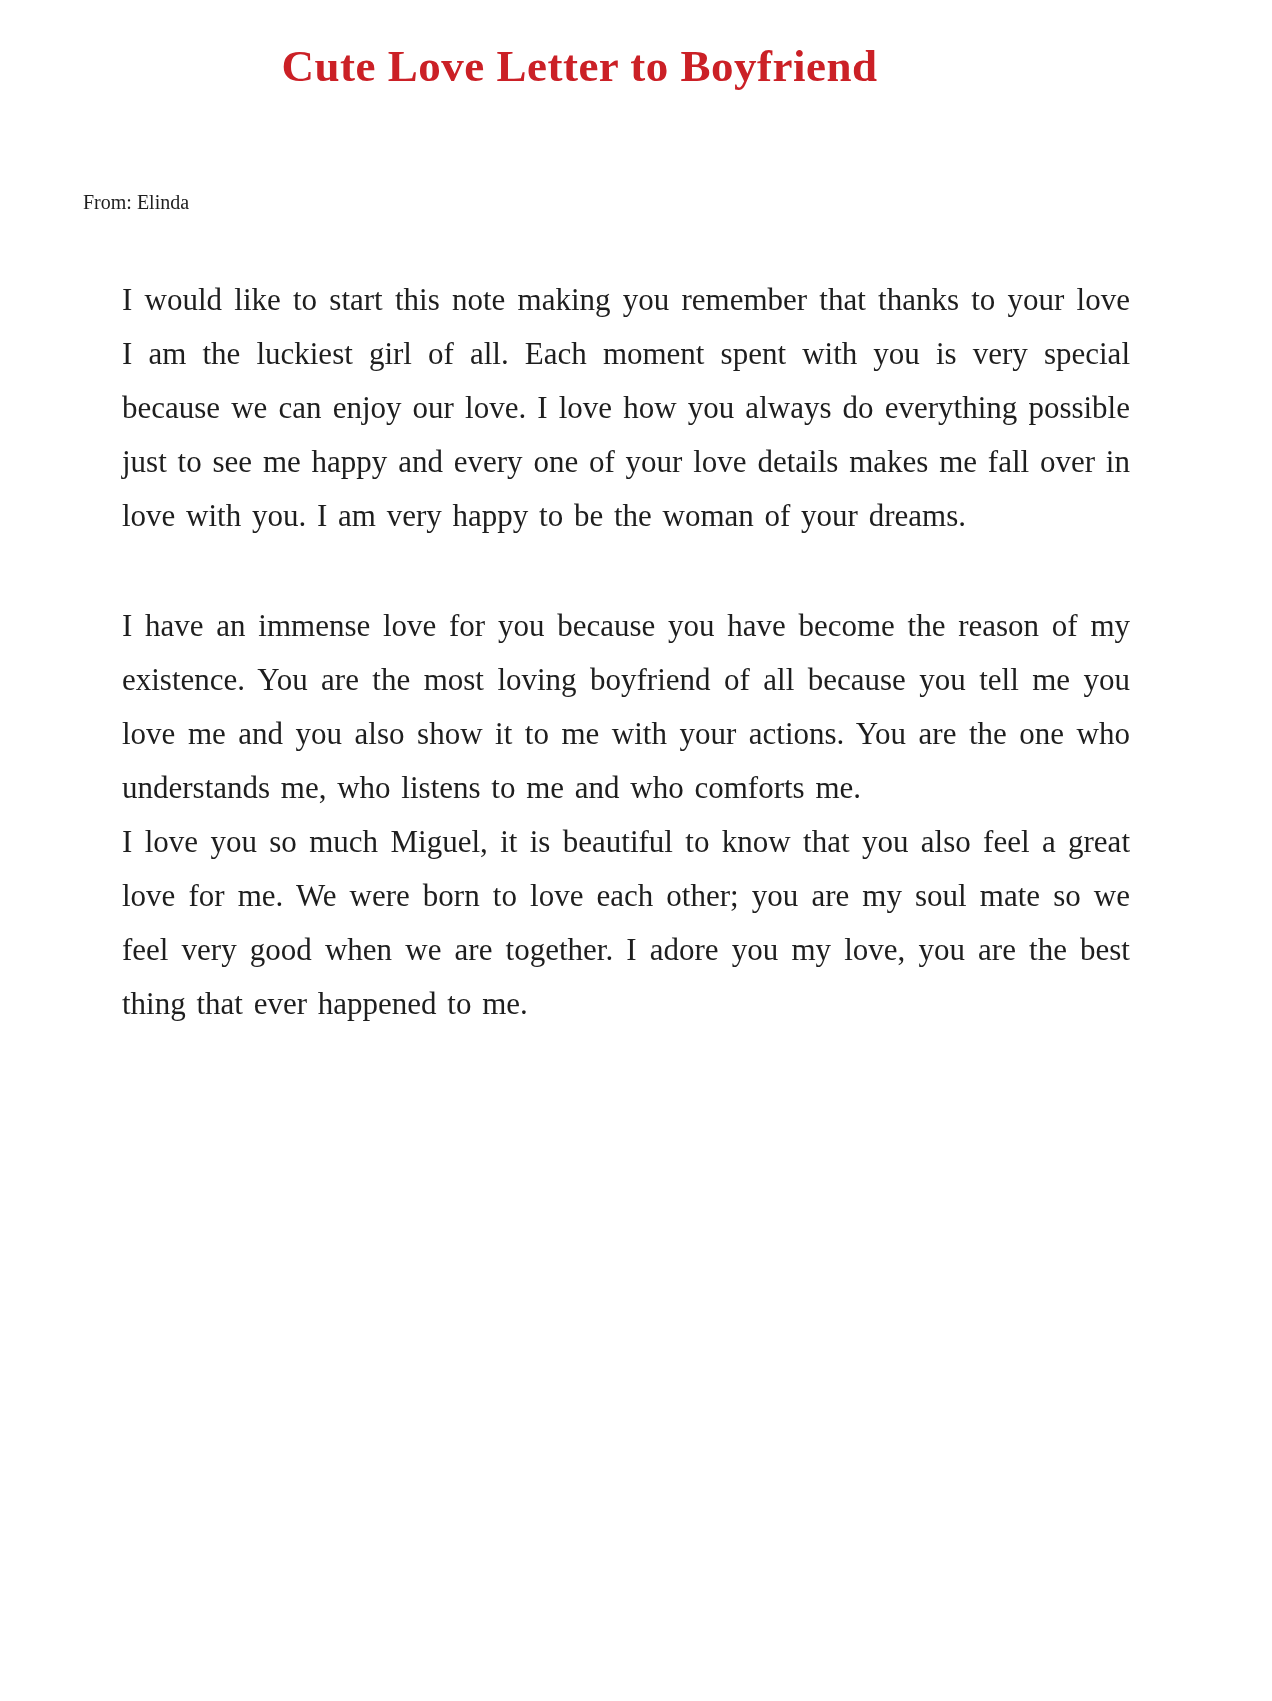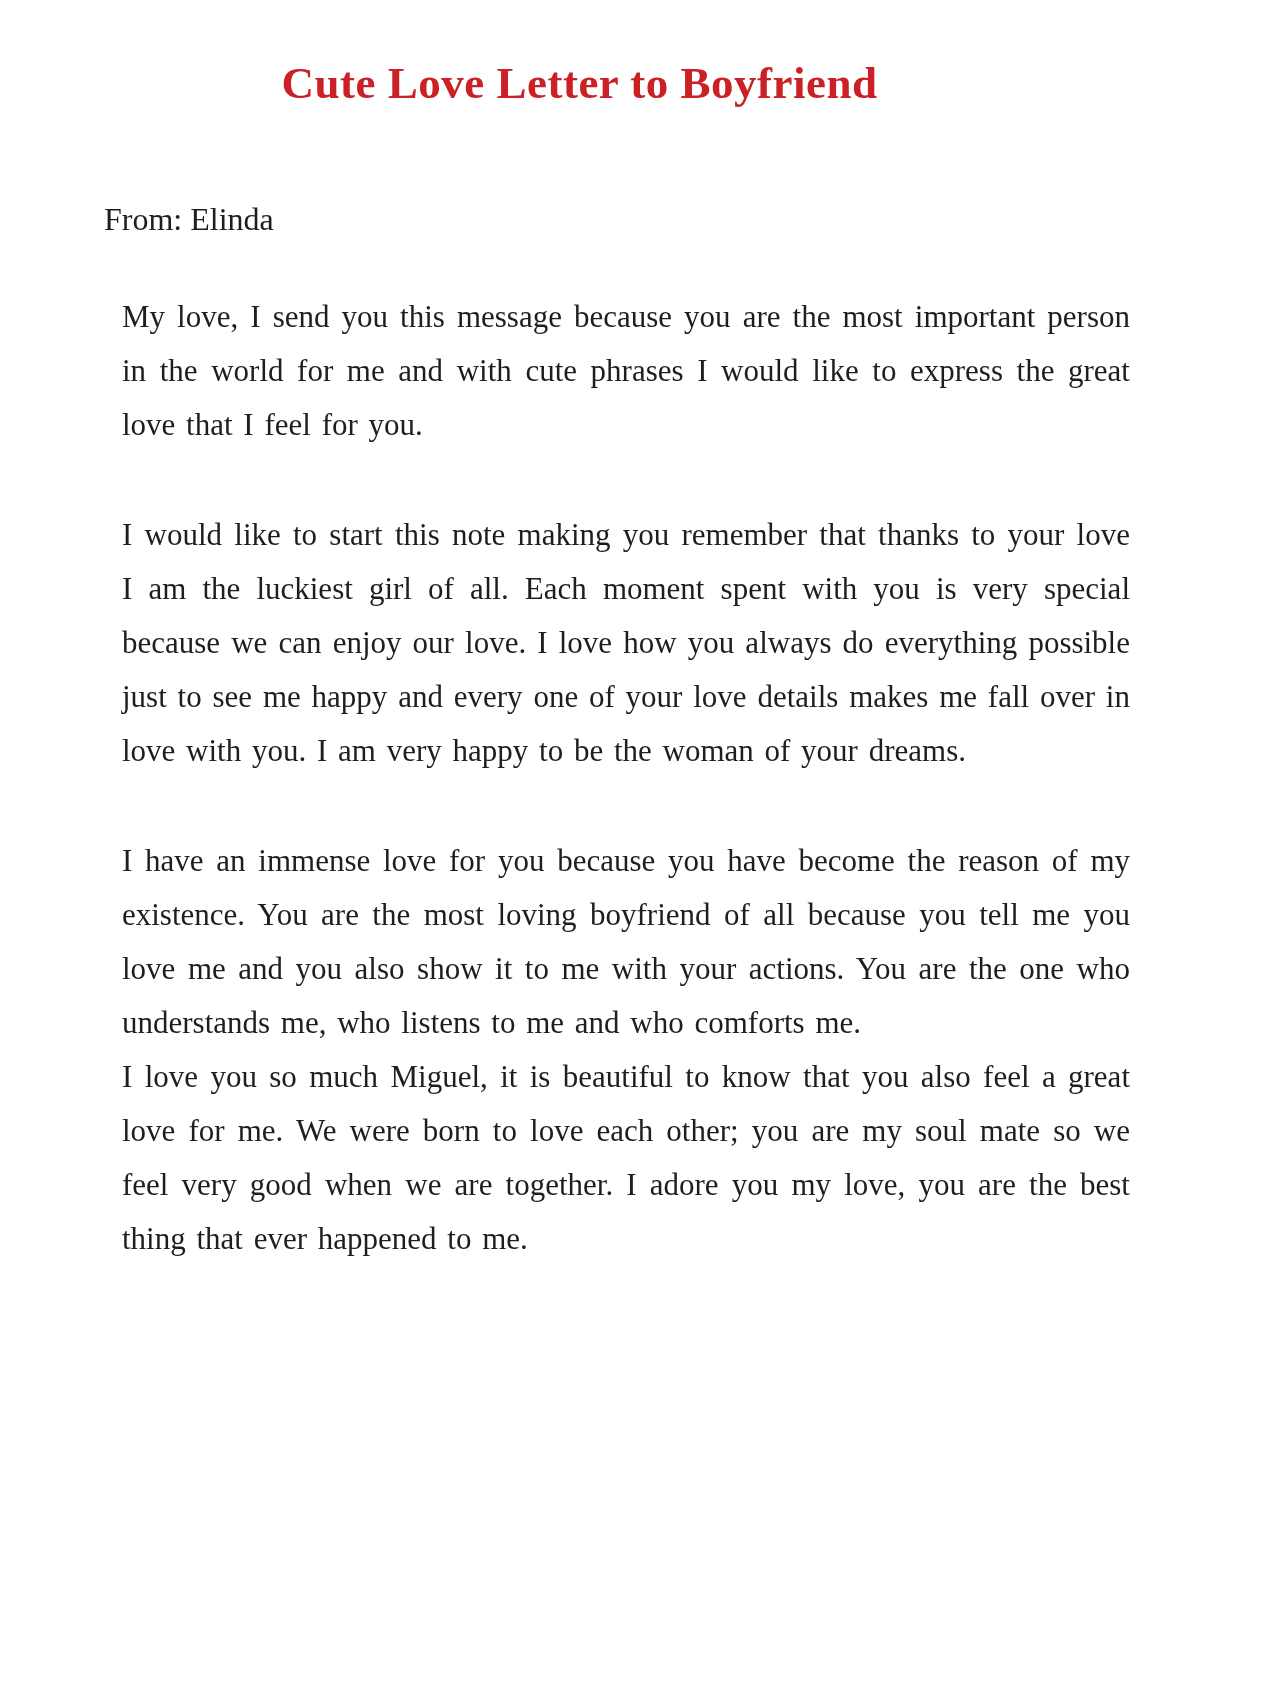"Cute Love Letter to Boyfriend" .title { margin: 17px -> 0 }
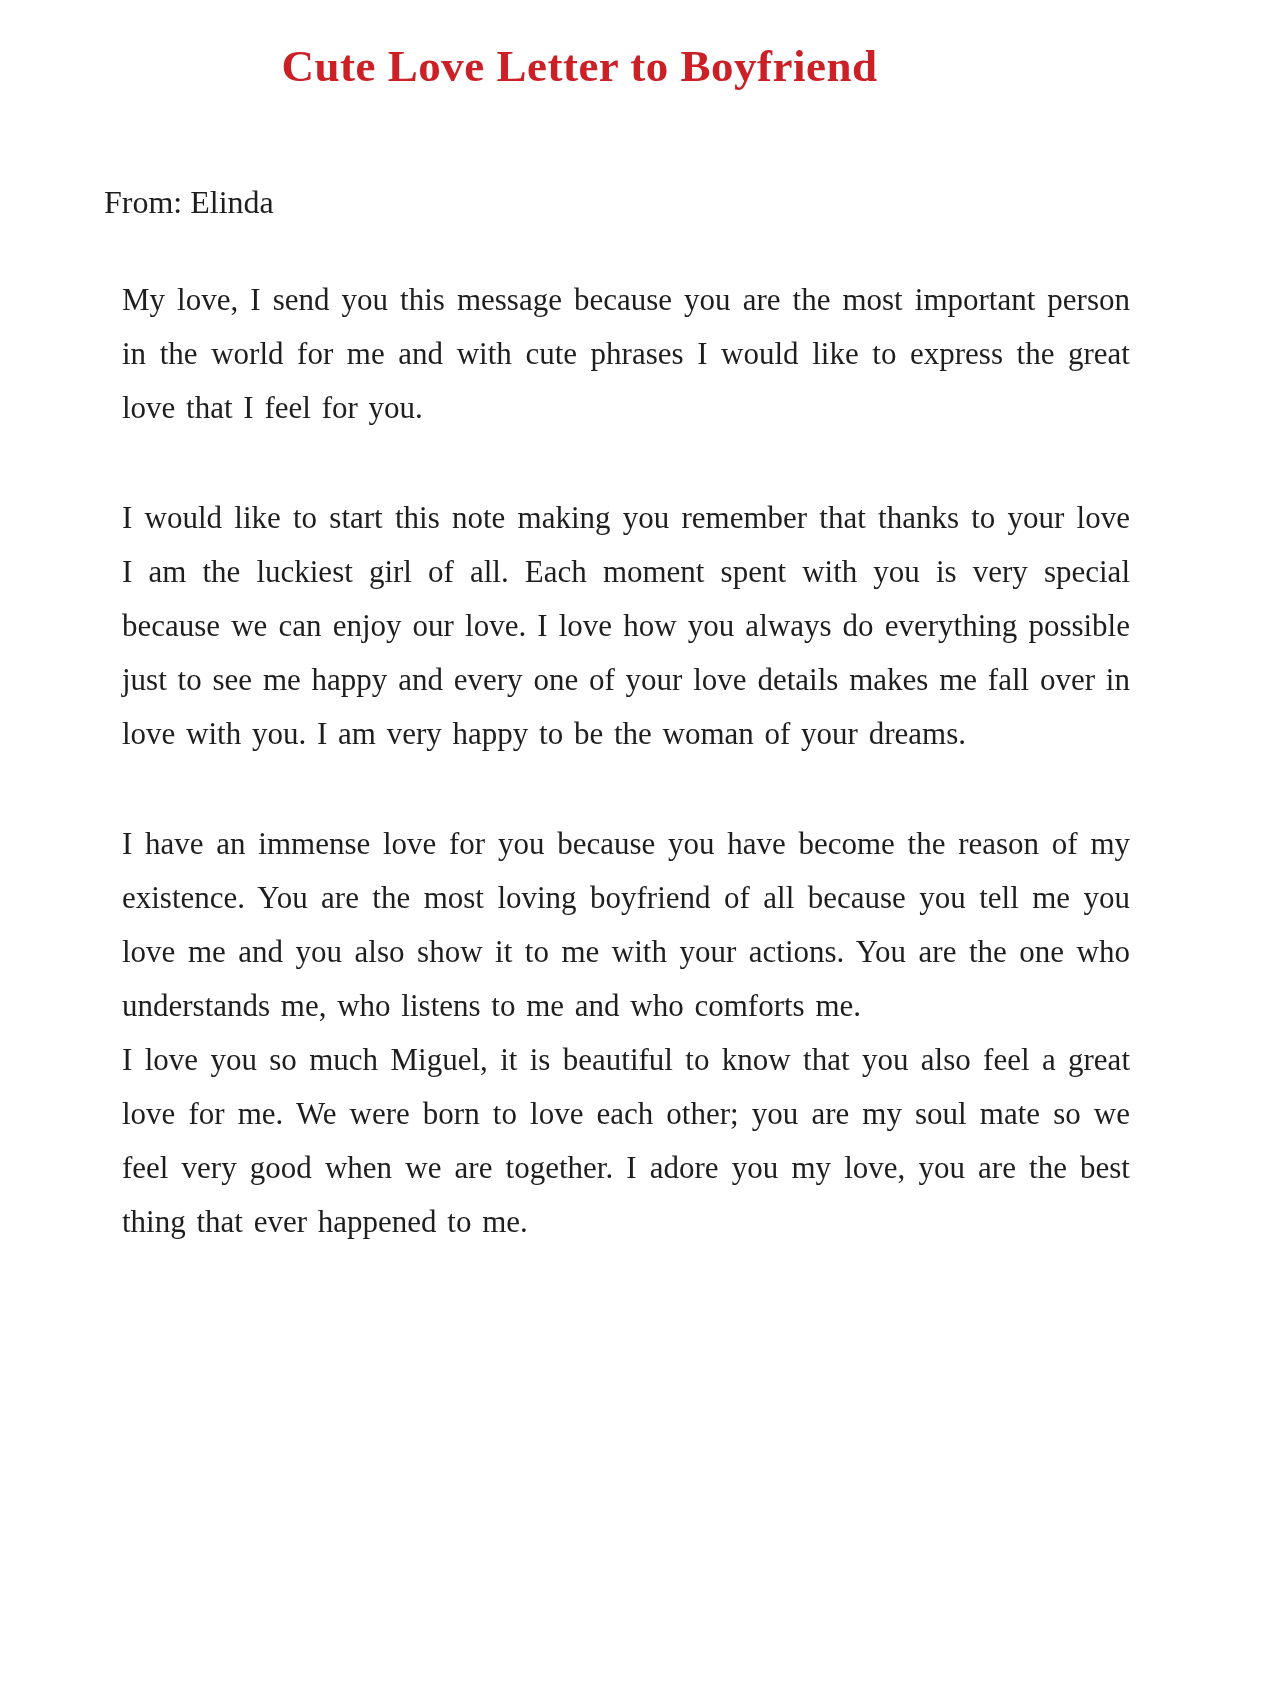"From: Elinda" .meta { font-size: 32px -> 20px; margin-left: 104px -> 83px }
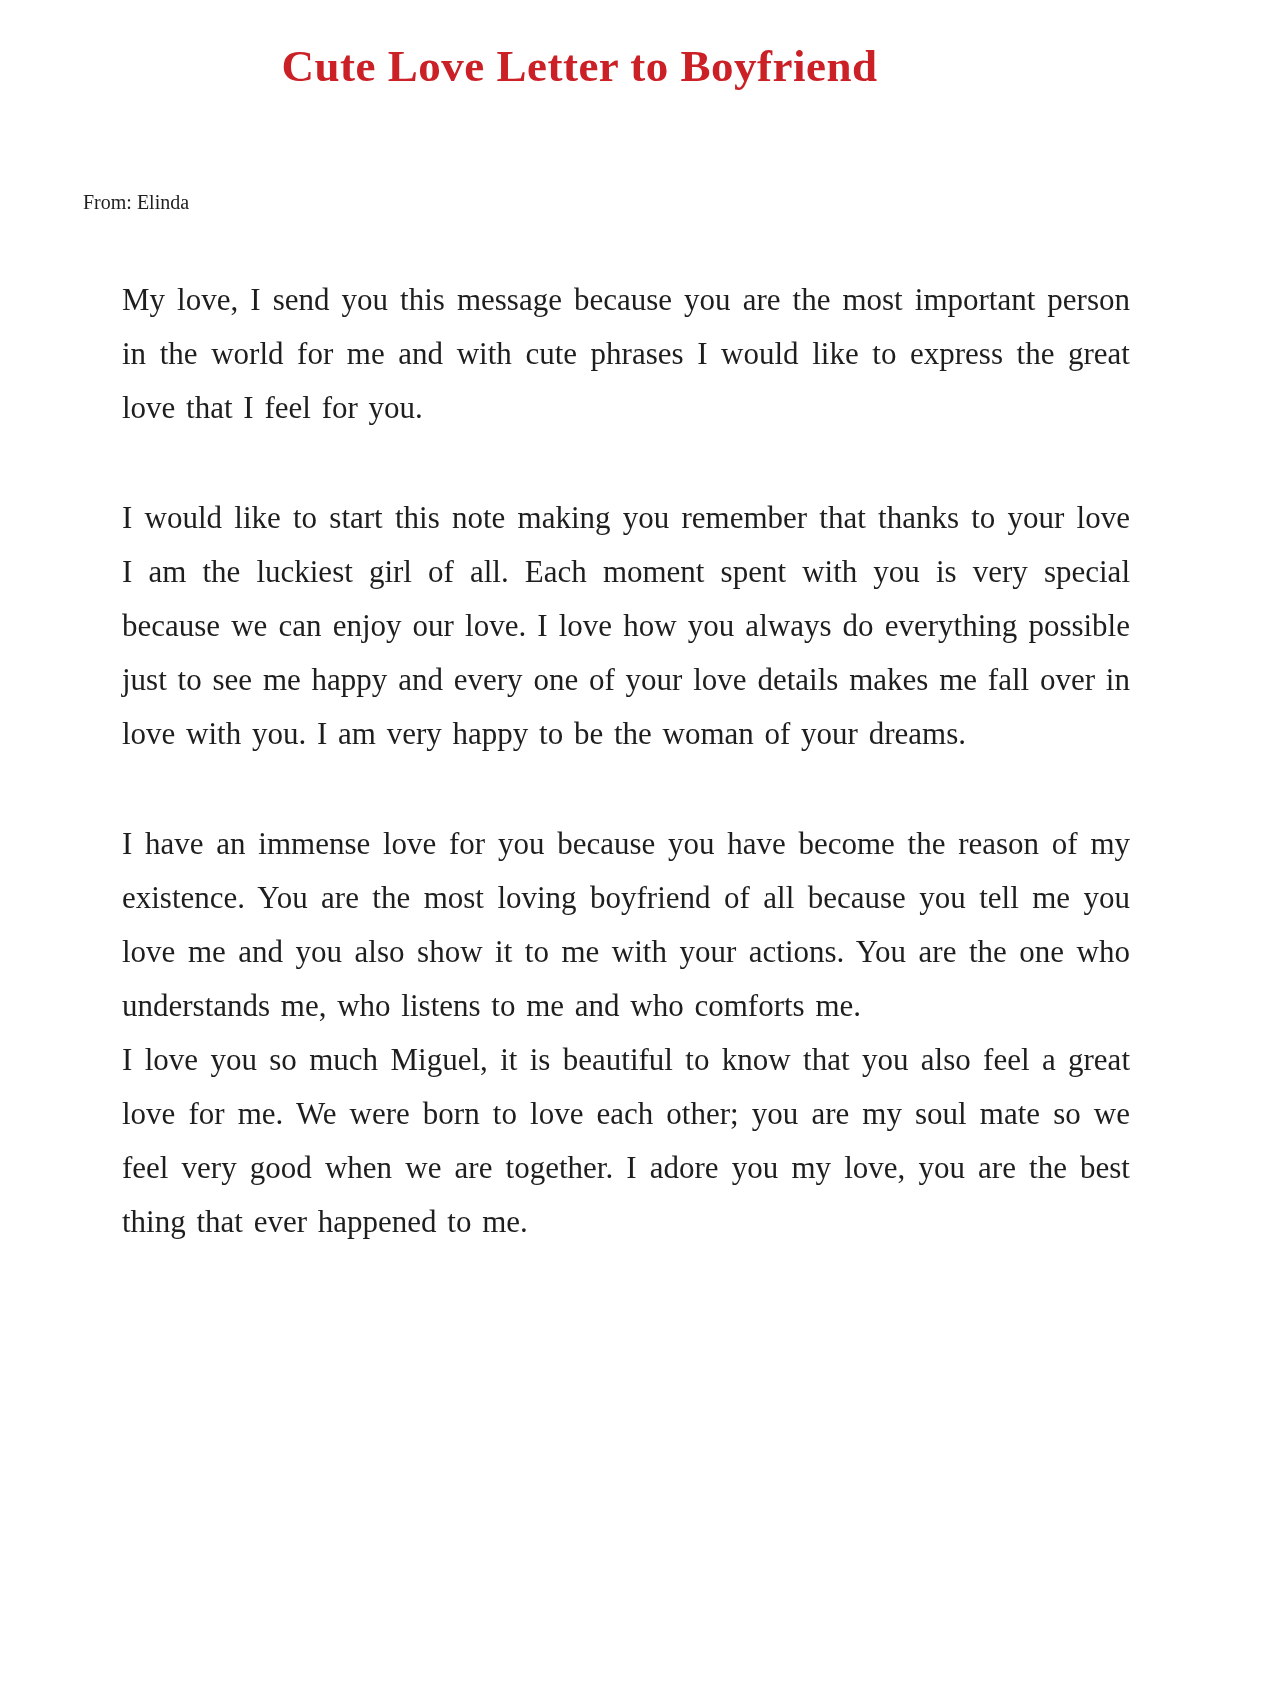"My love, I send you" p { html: <p>My love, I send you this message because you are the most important person in the world for me and with cute phrases I would like to express the great love that I feel for you.</p> -> none }
